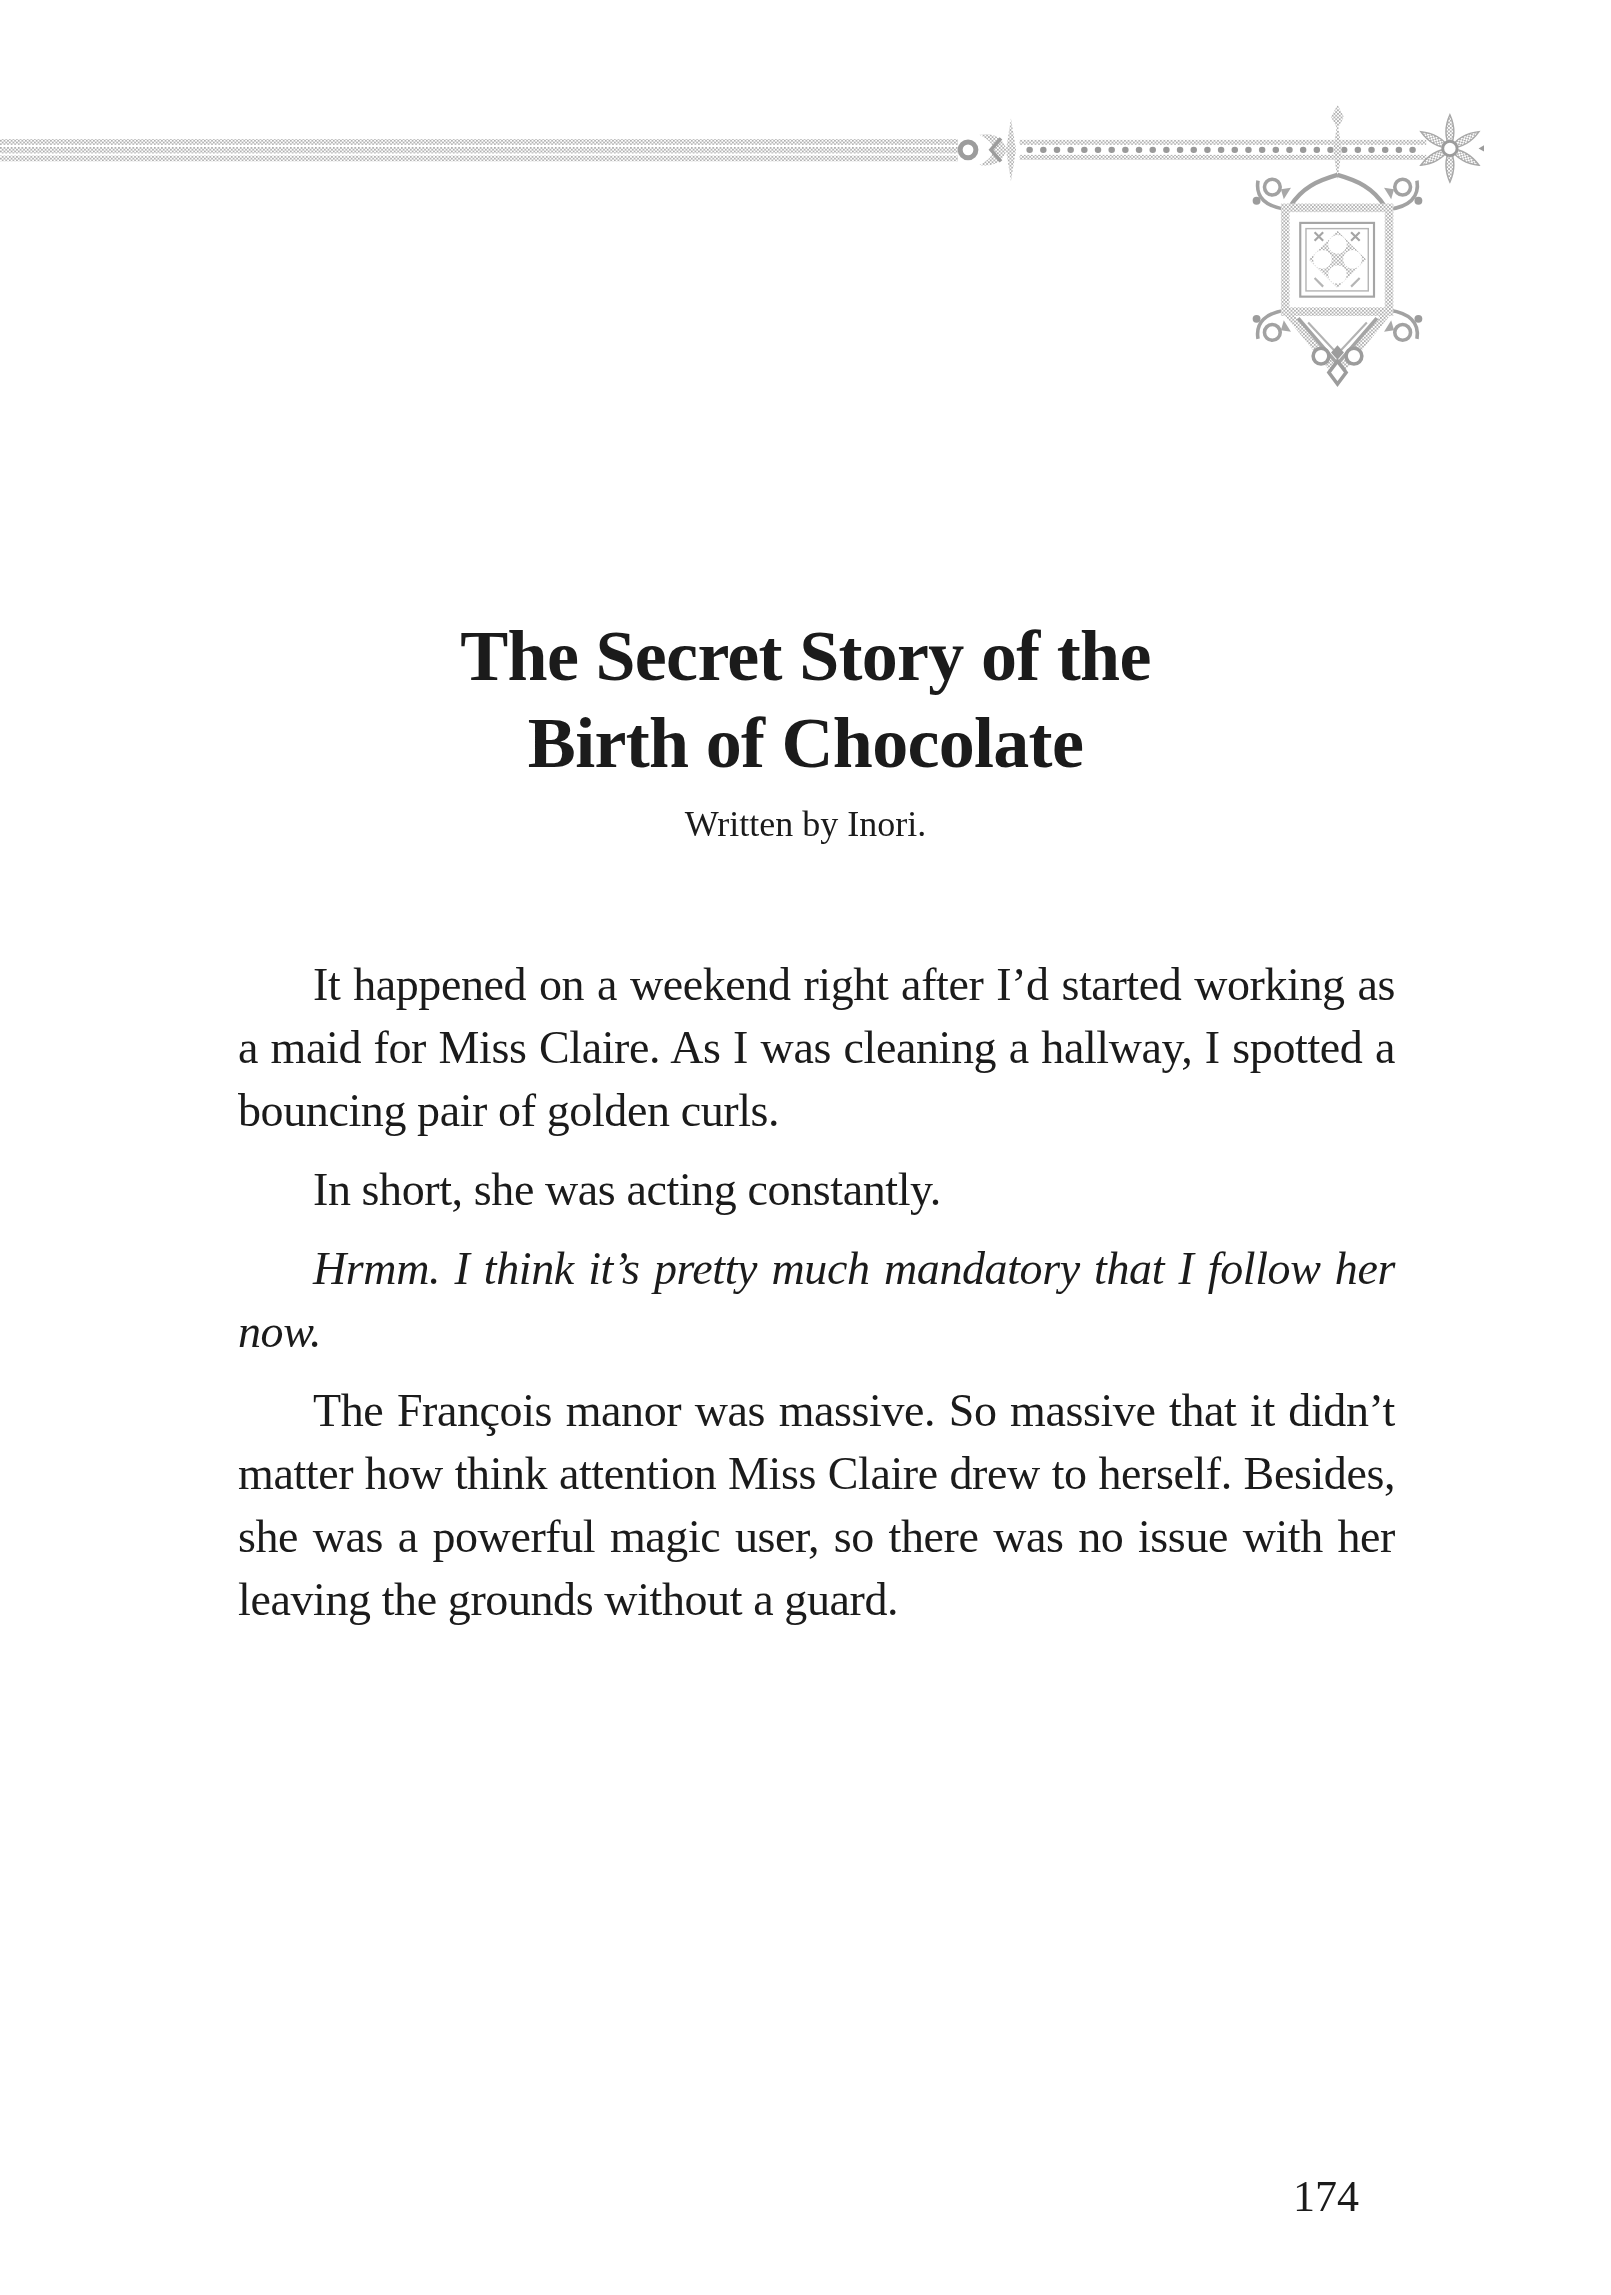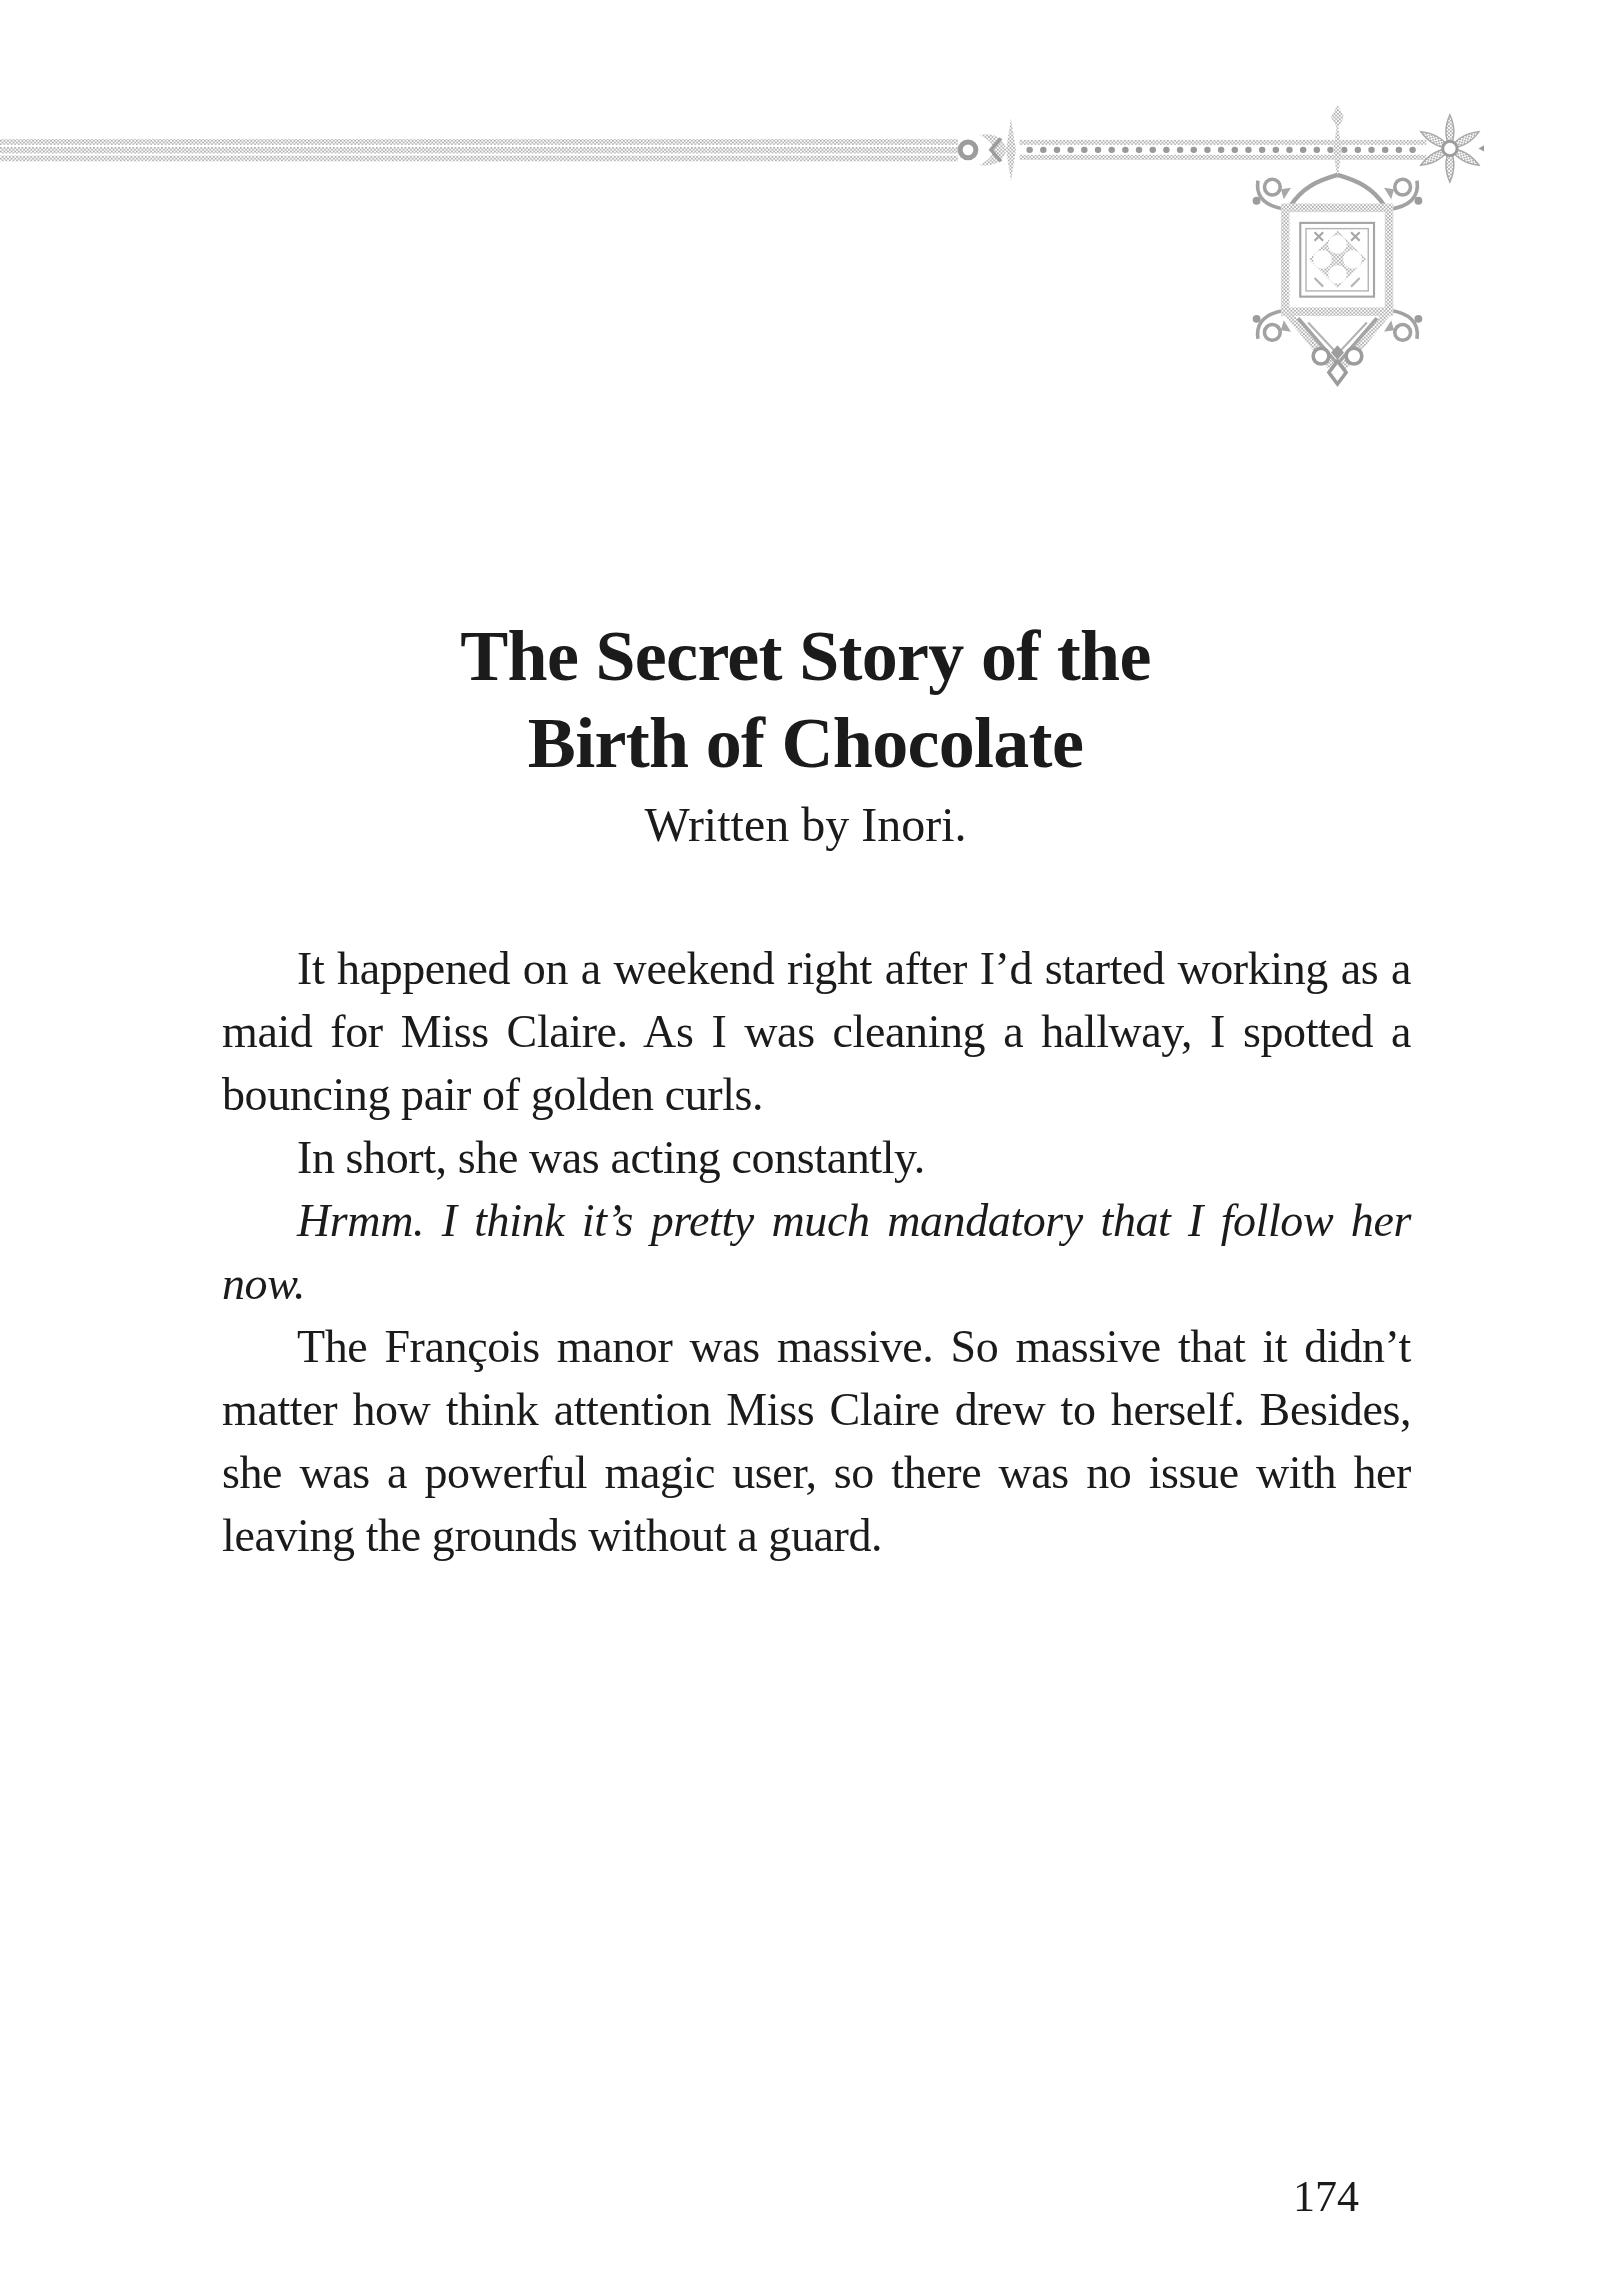"Written by Inori." .byline { font-size: 48px -> 36px }
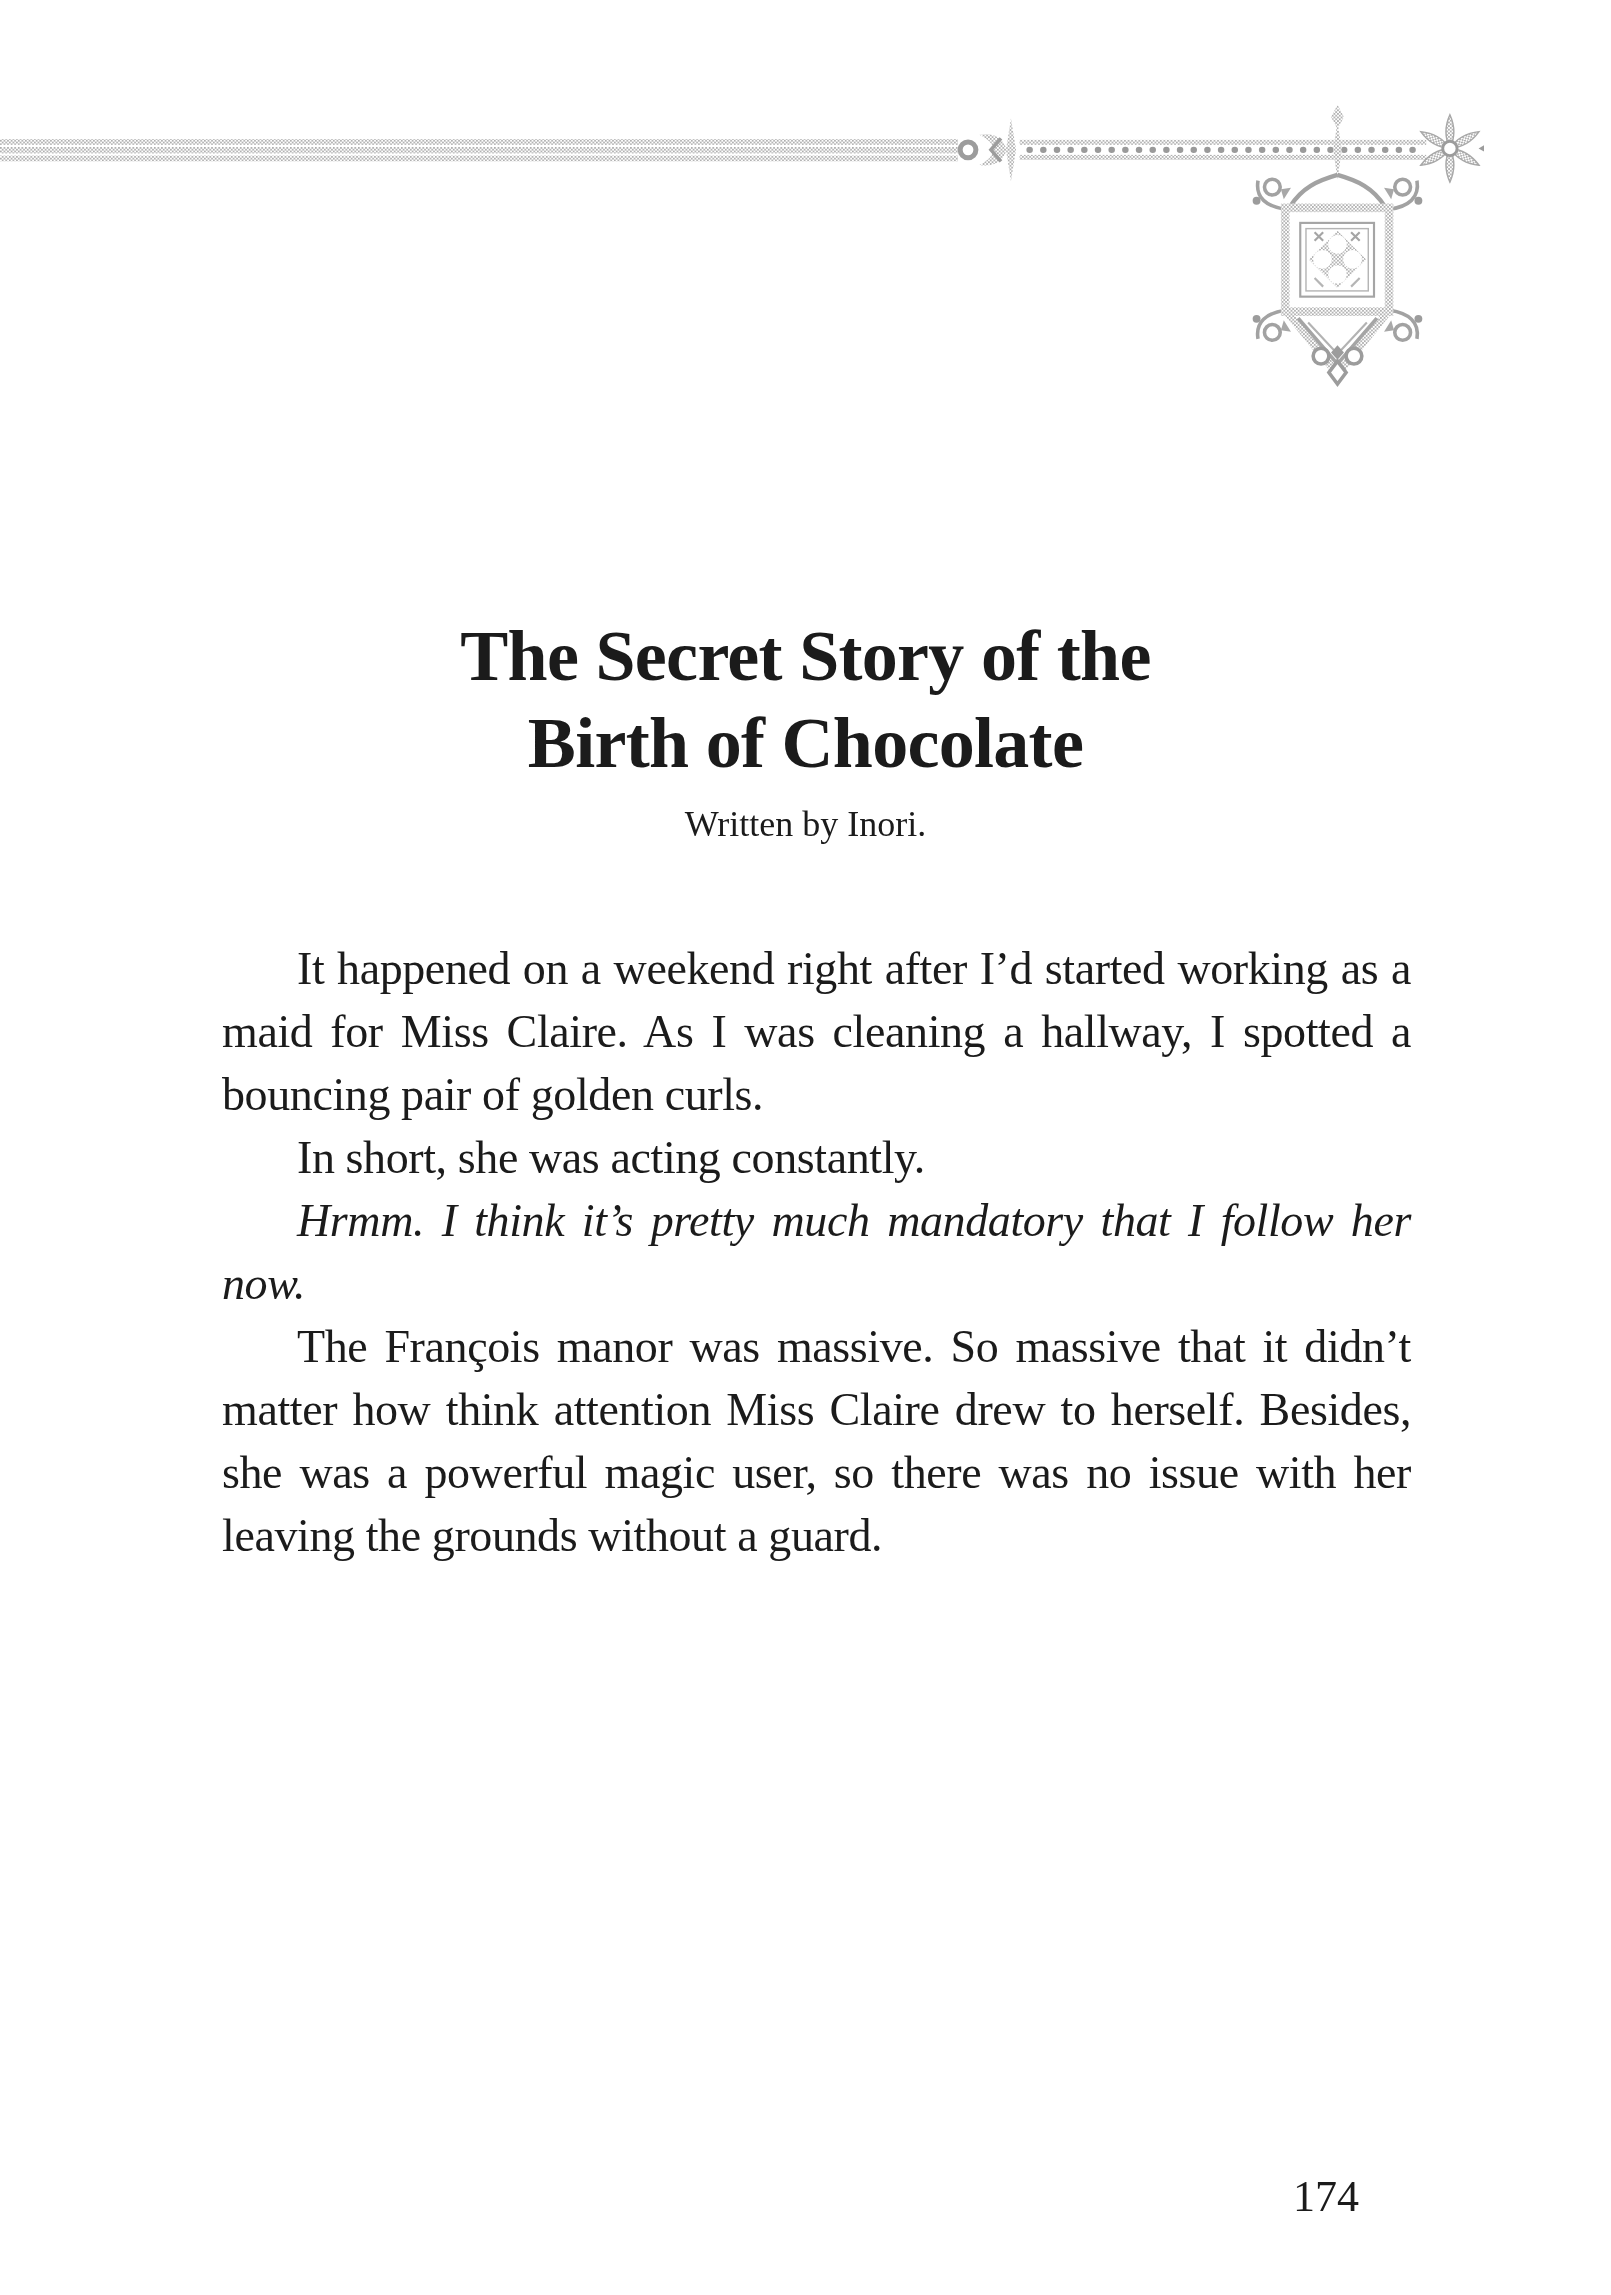"It happened on a weekend" .para { margin: 0 -> 16px }
